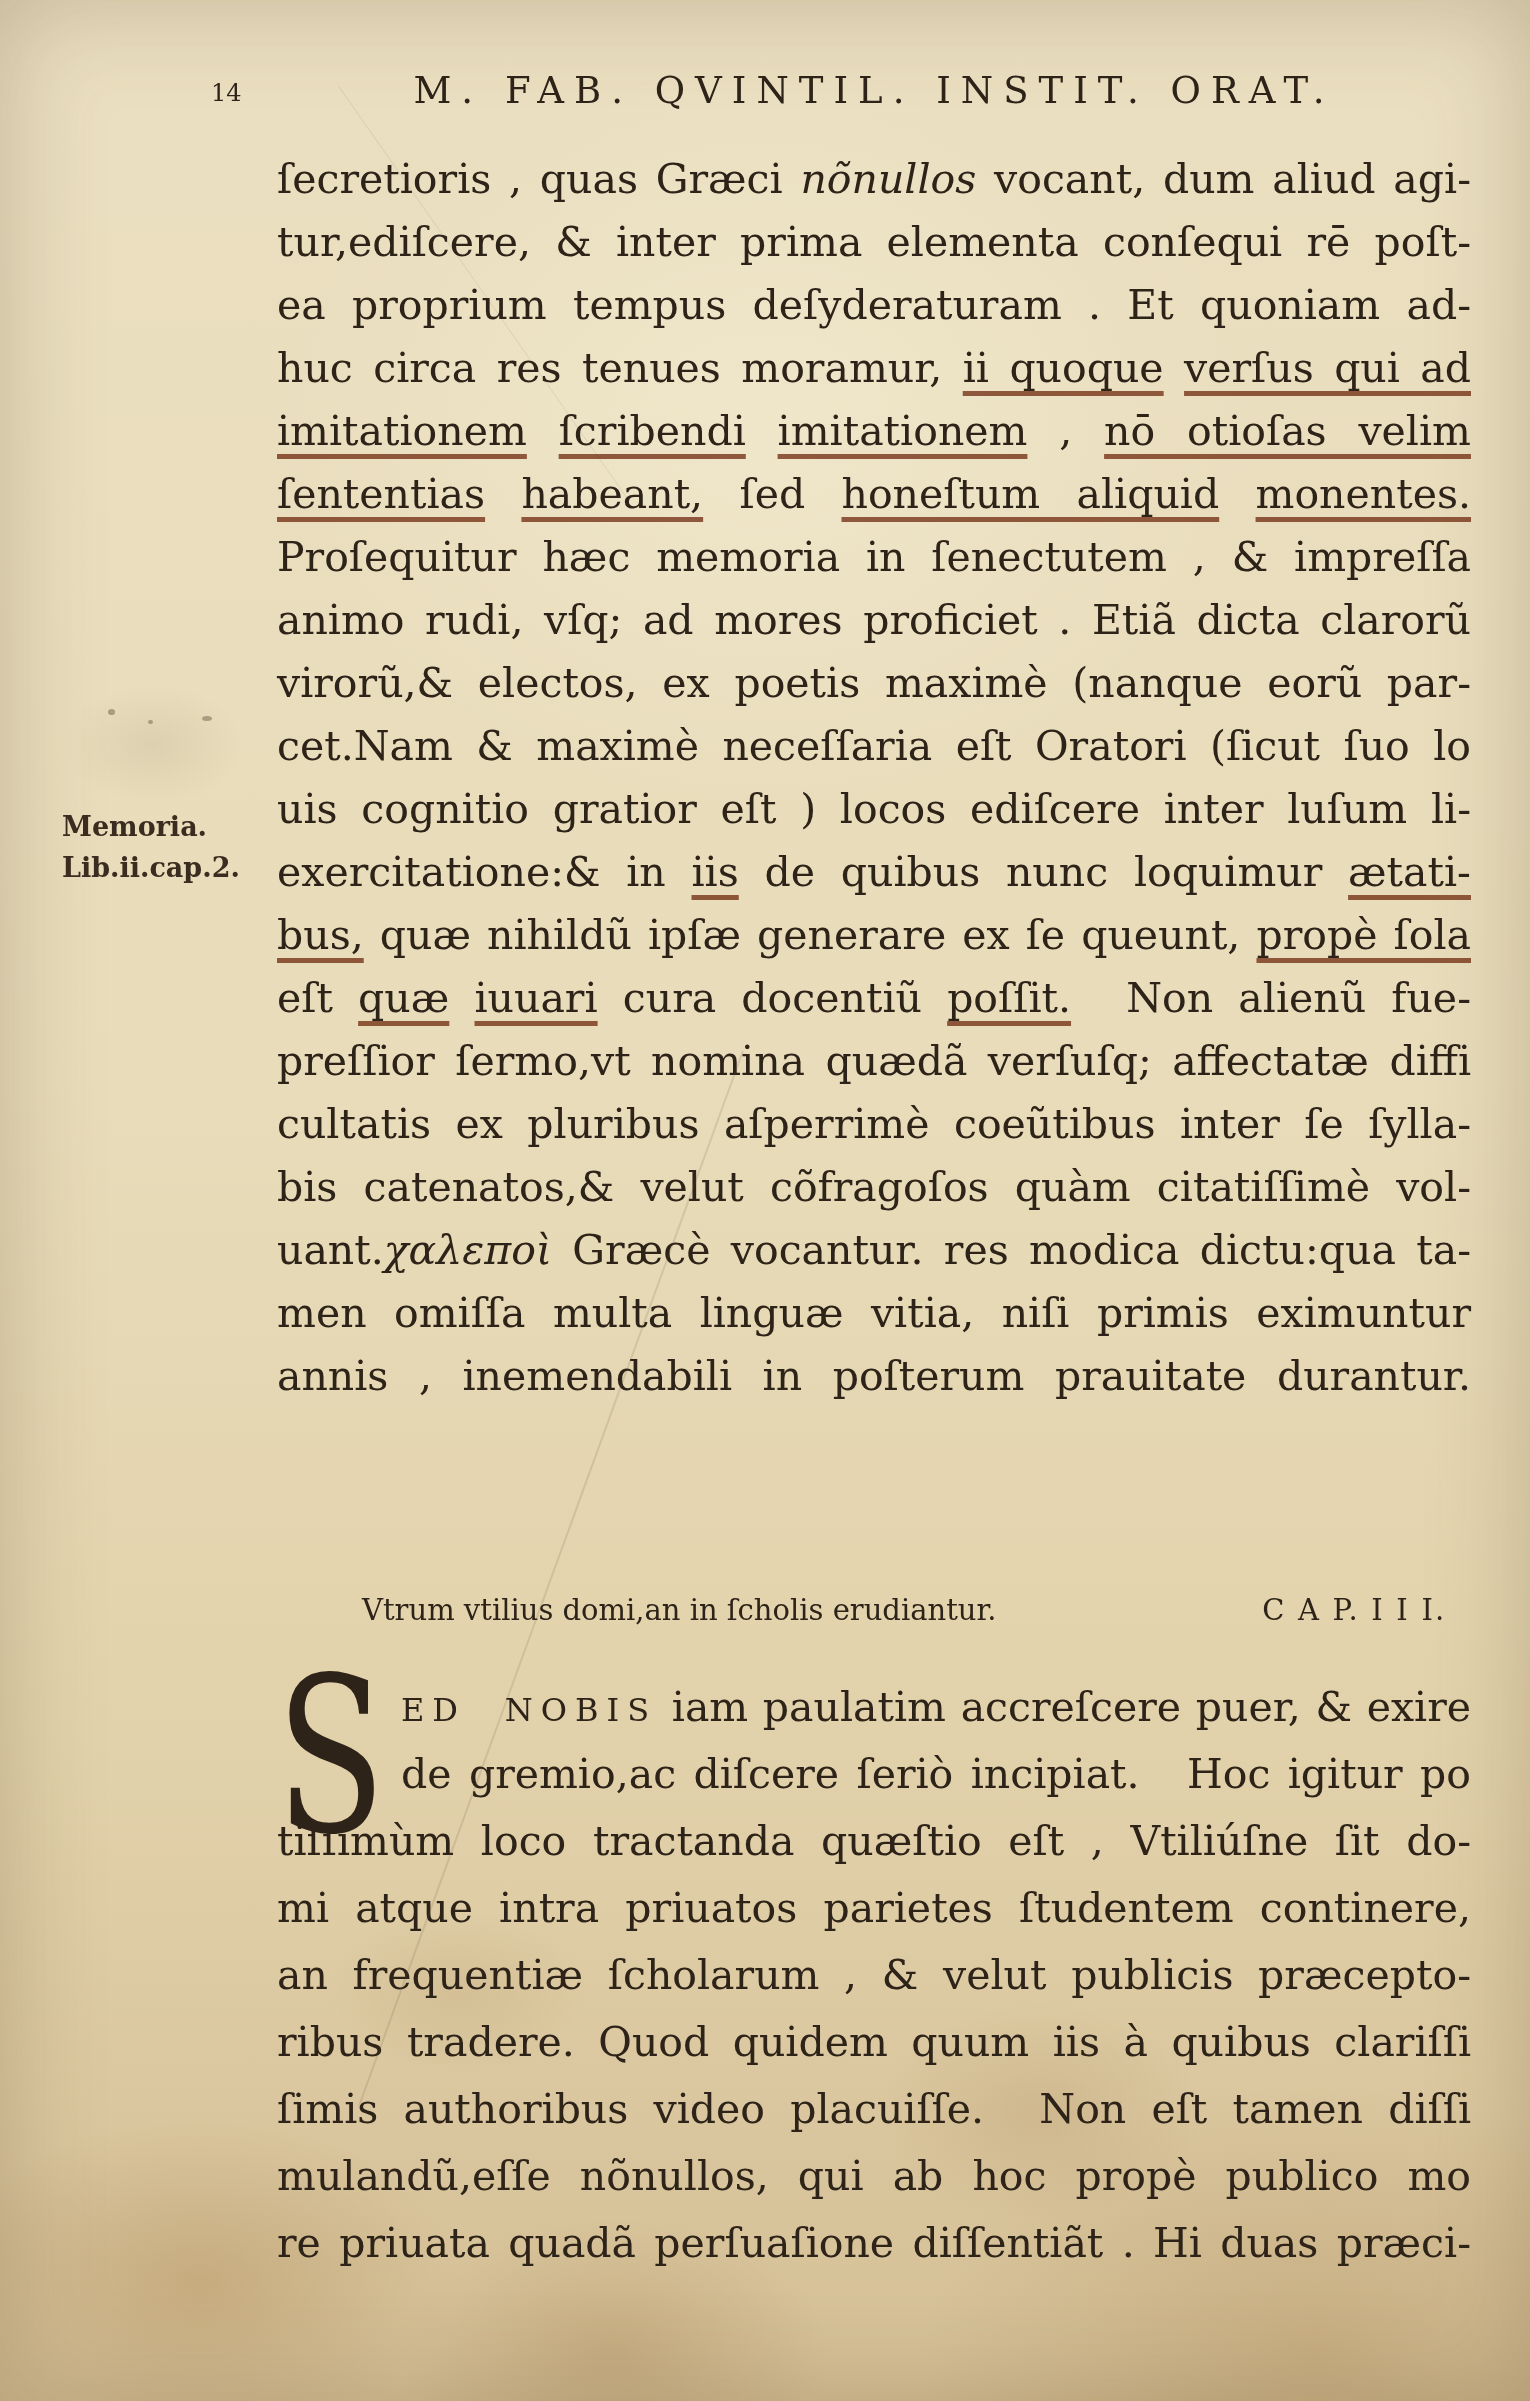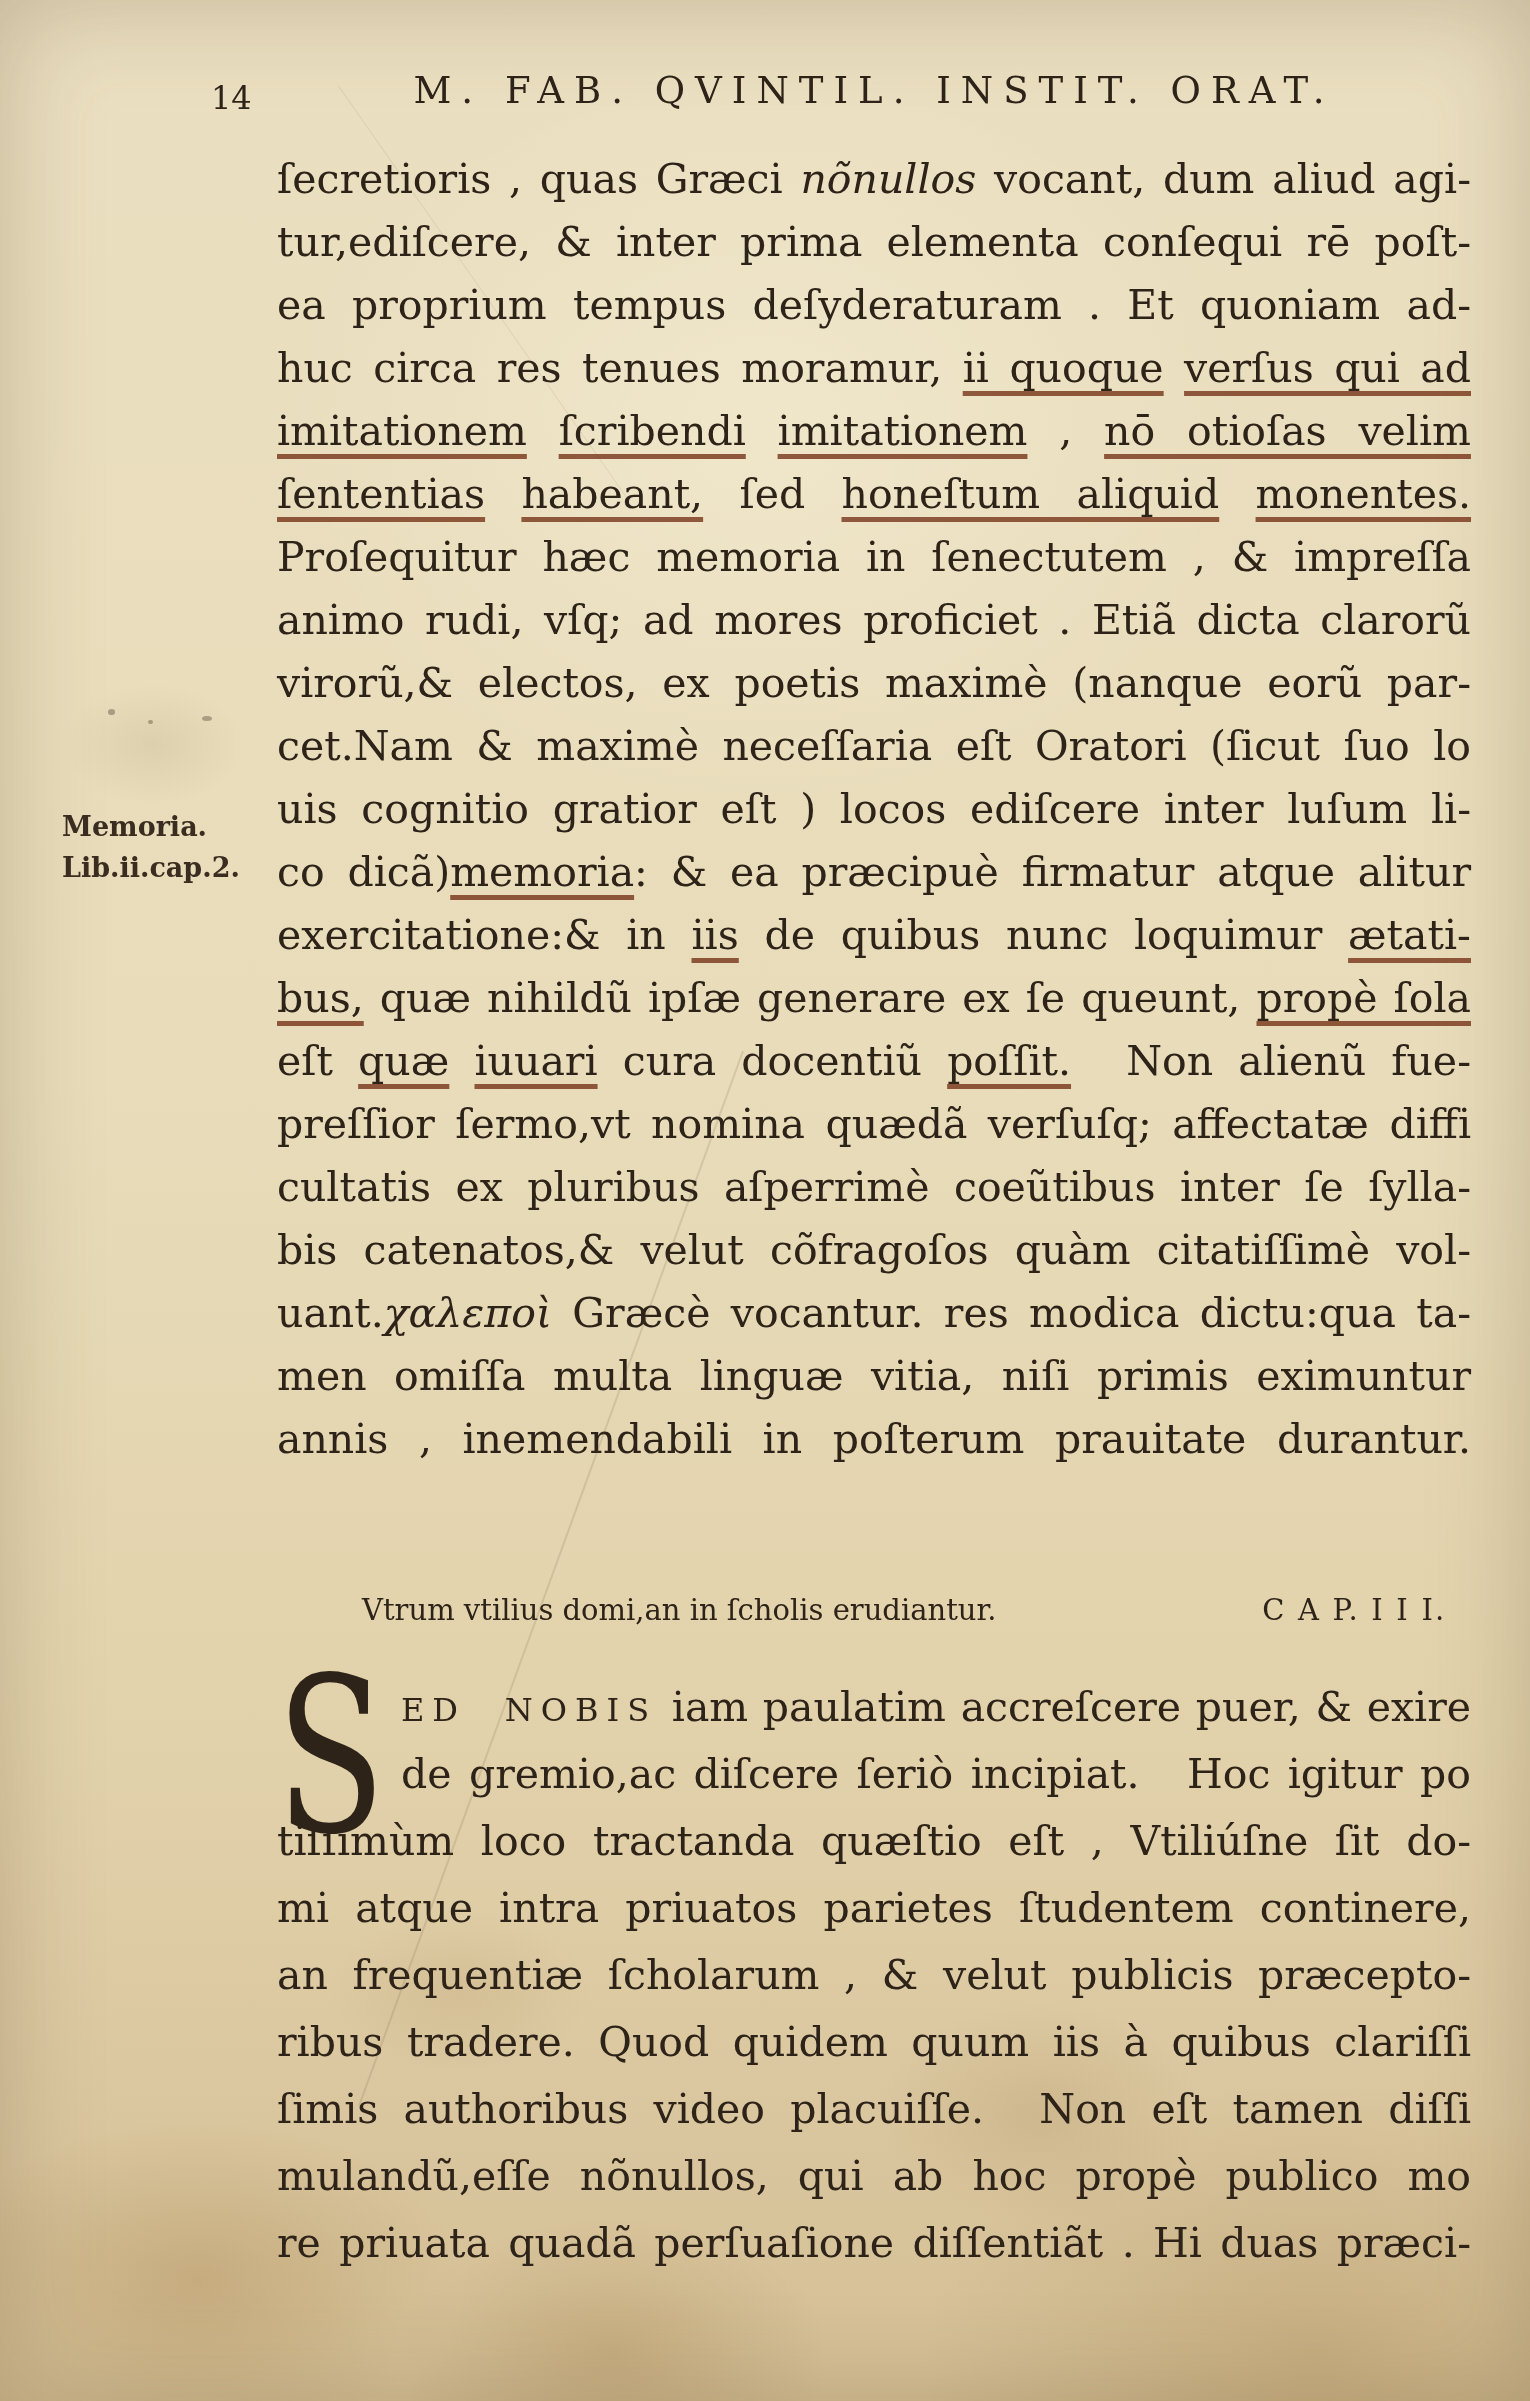"14" .pagenum { font-size: 32px -> 24px }
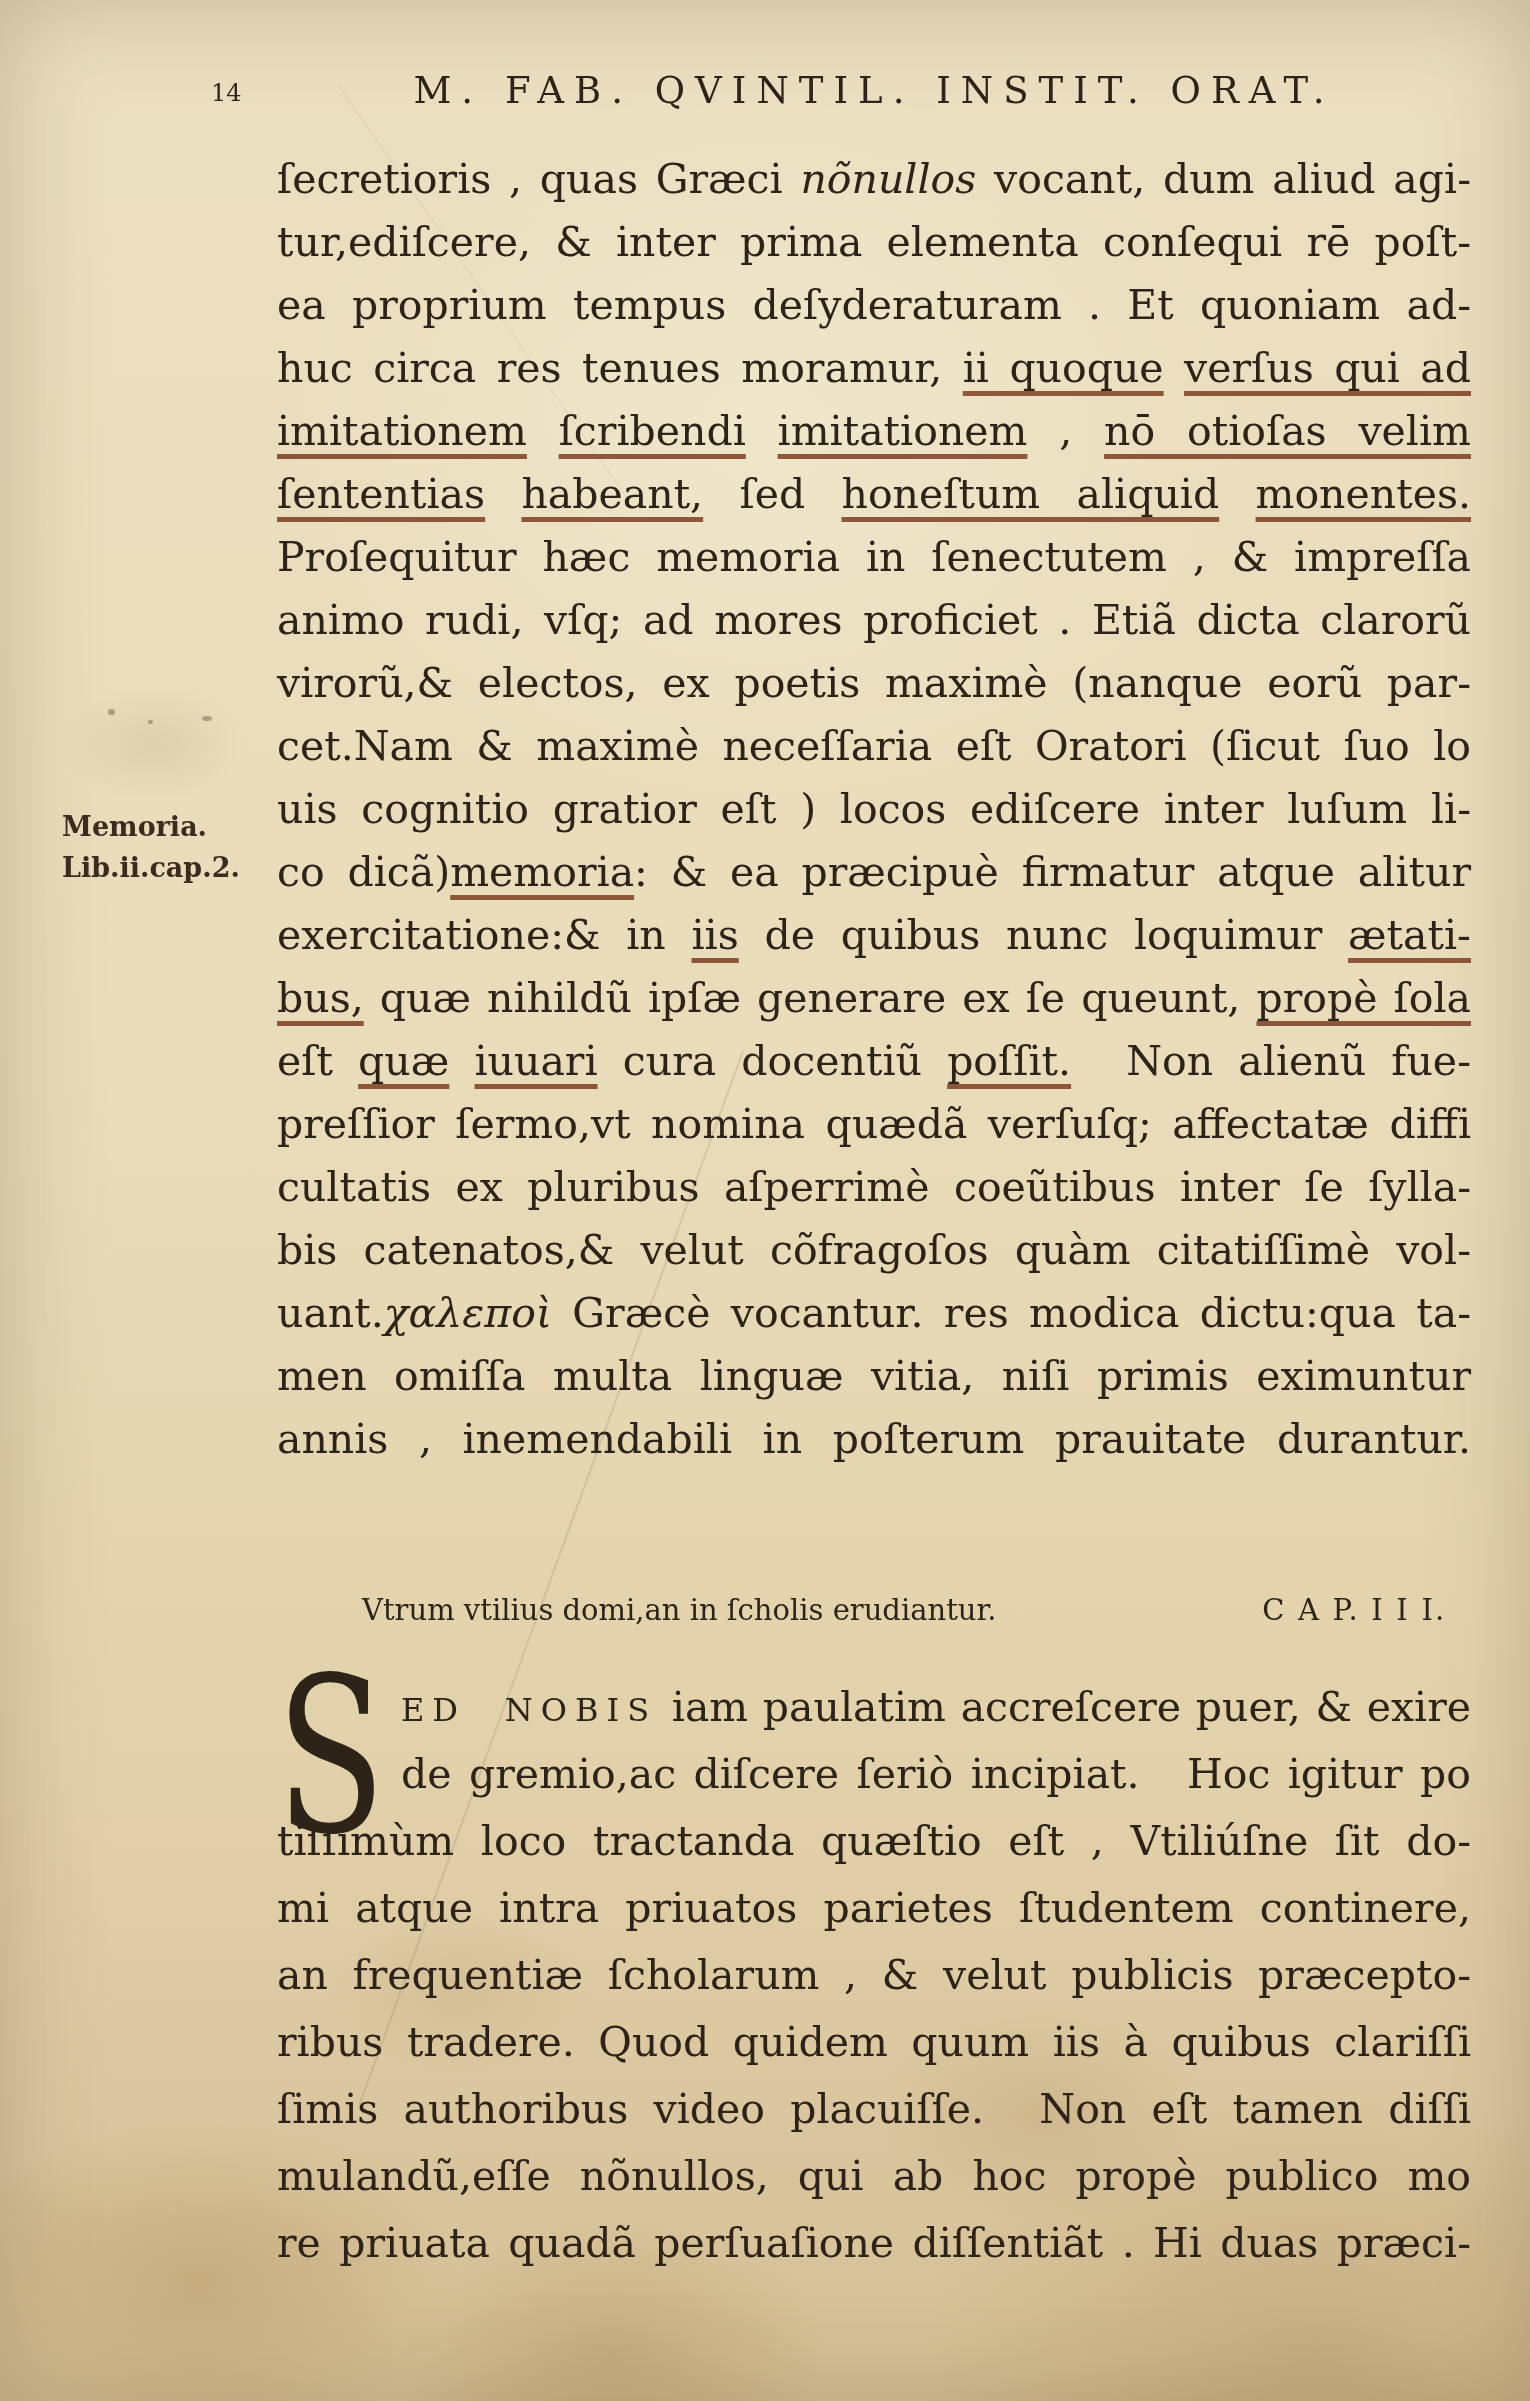"co dicã)memoria: & ea præcipuè" div.tline { html: <div><span>co dicã)</span><span>memoria</span><span>: &amp; ea præcipuè firmatur atque alitur</span></div> -> none }
